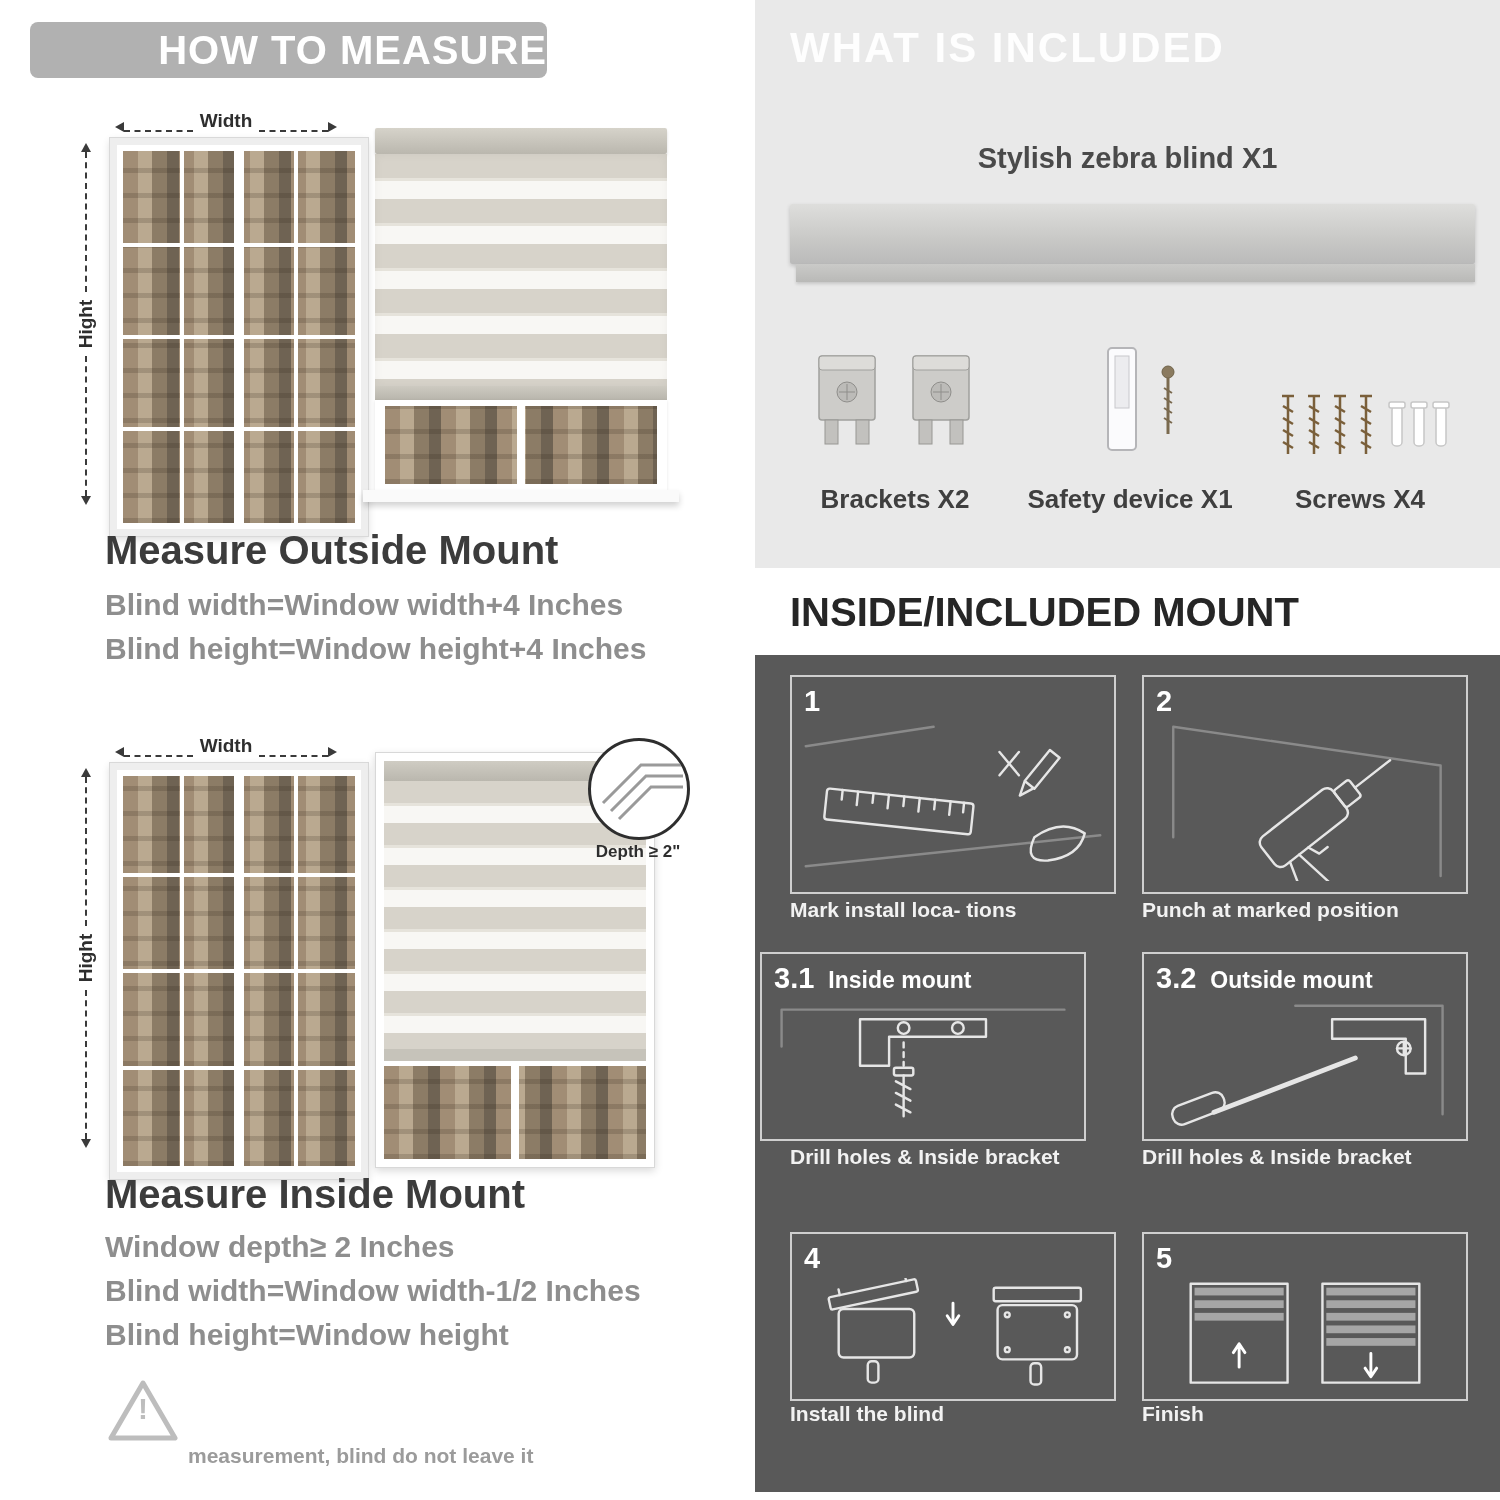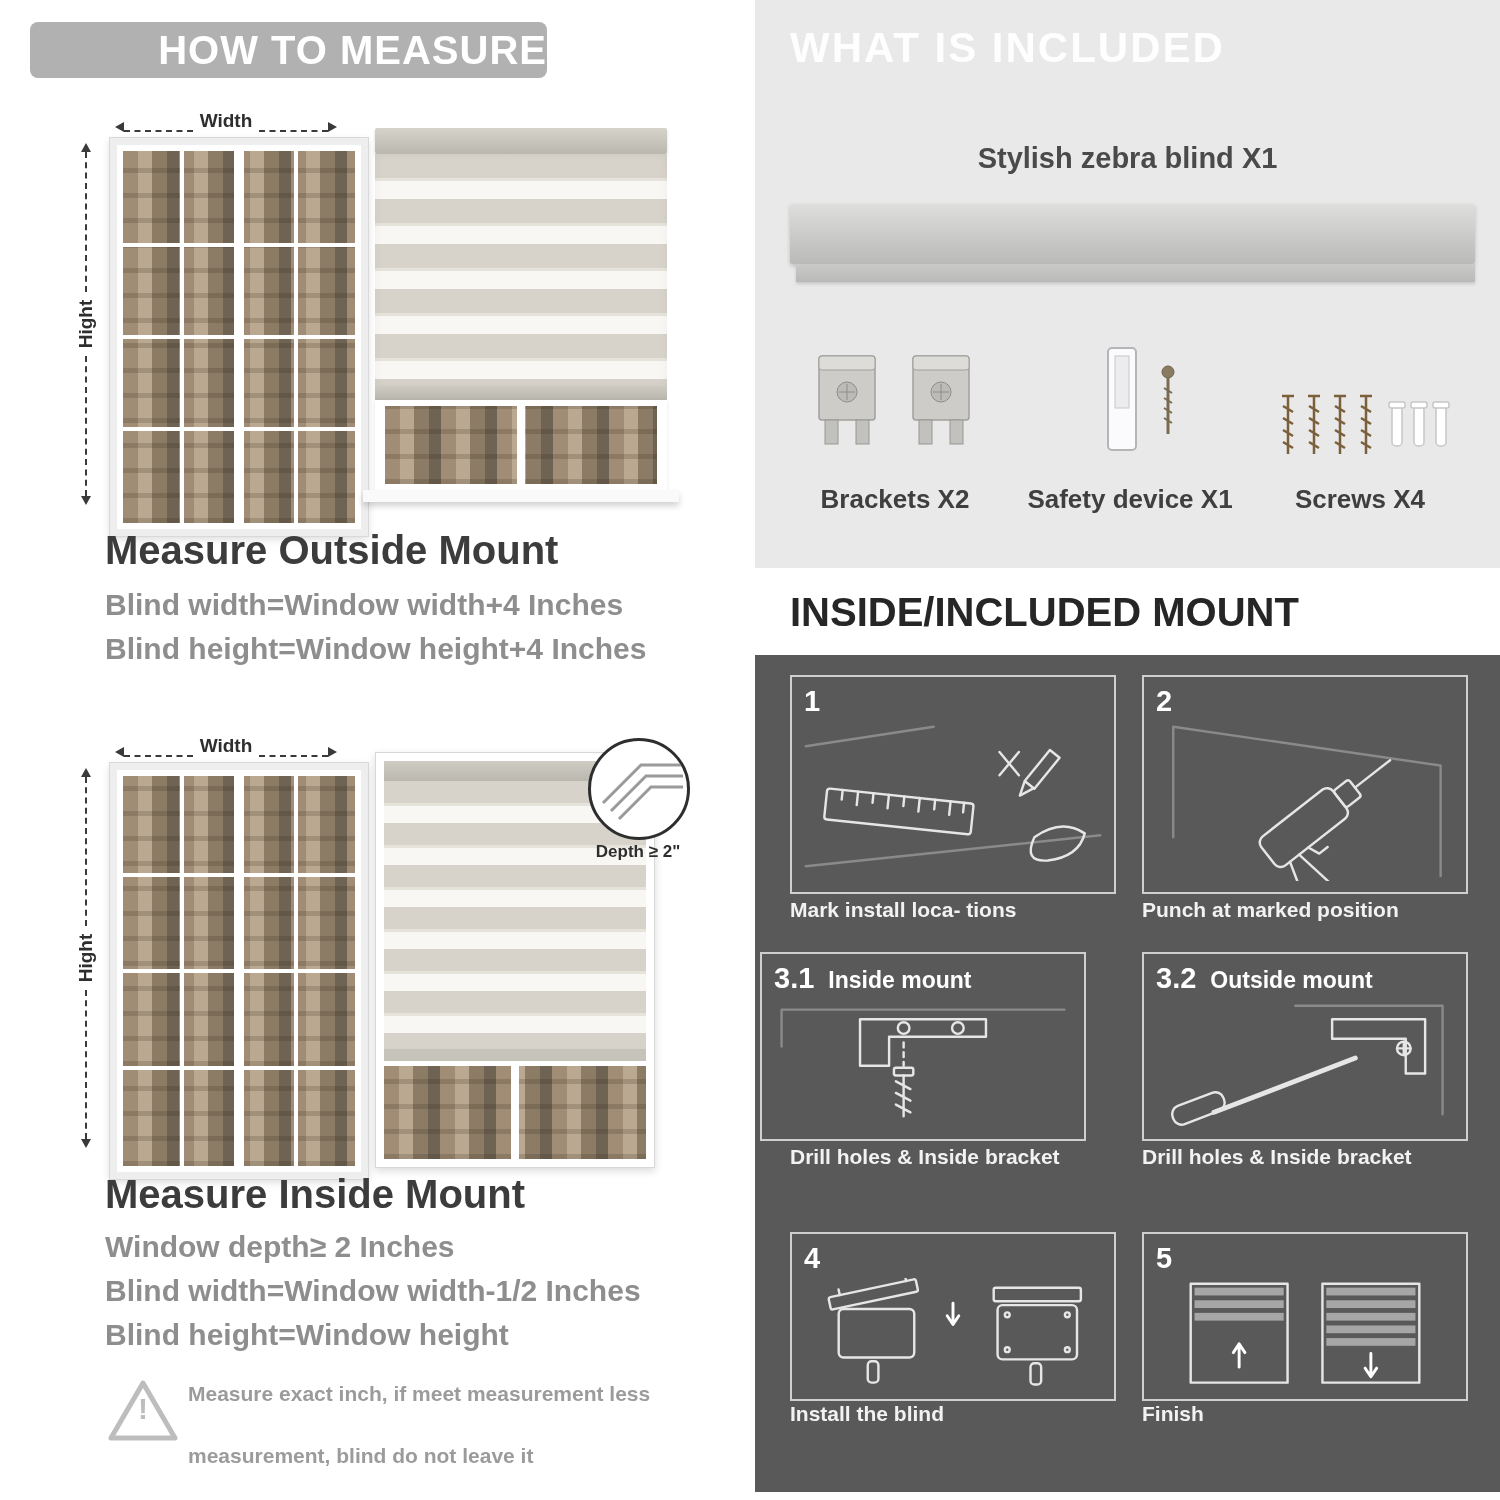"Measure exact inch, if meet" div.abs { html: <div>Measure exact inch, if meet measurement less</div> -> none }
